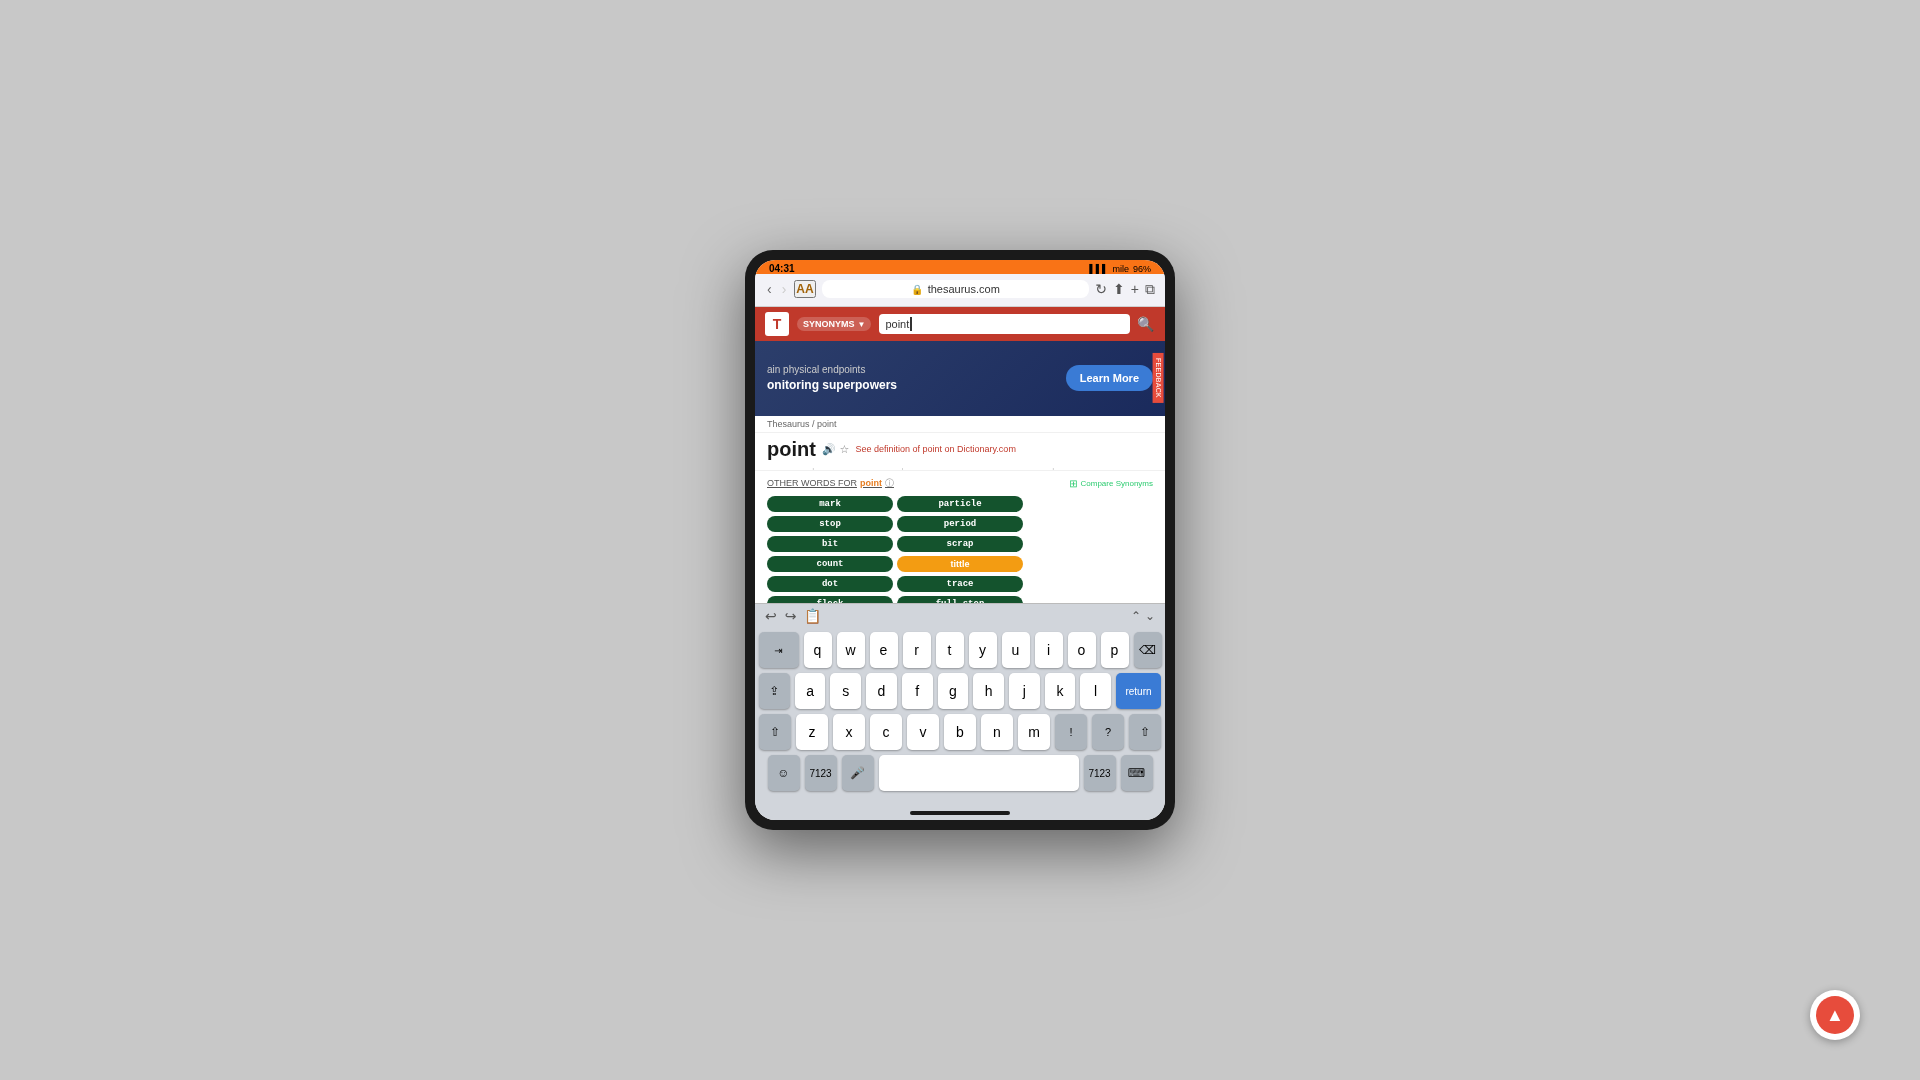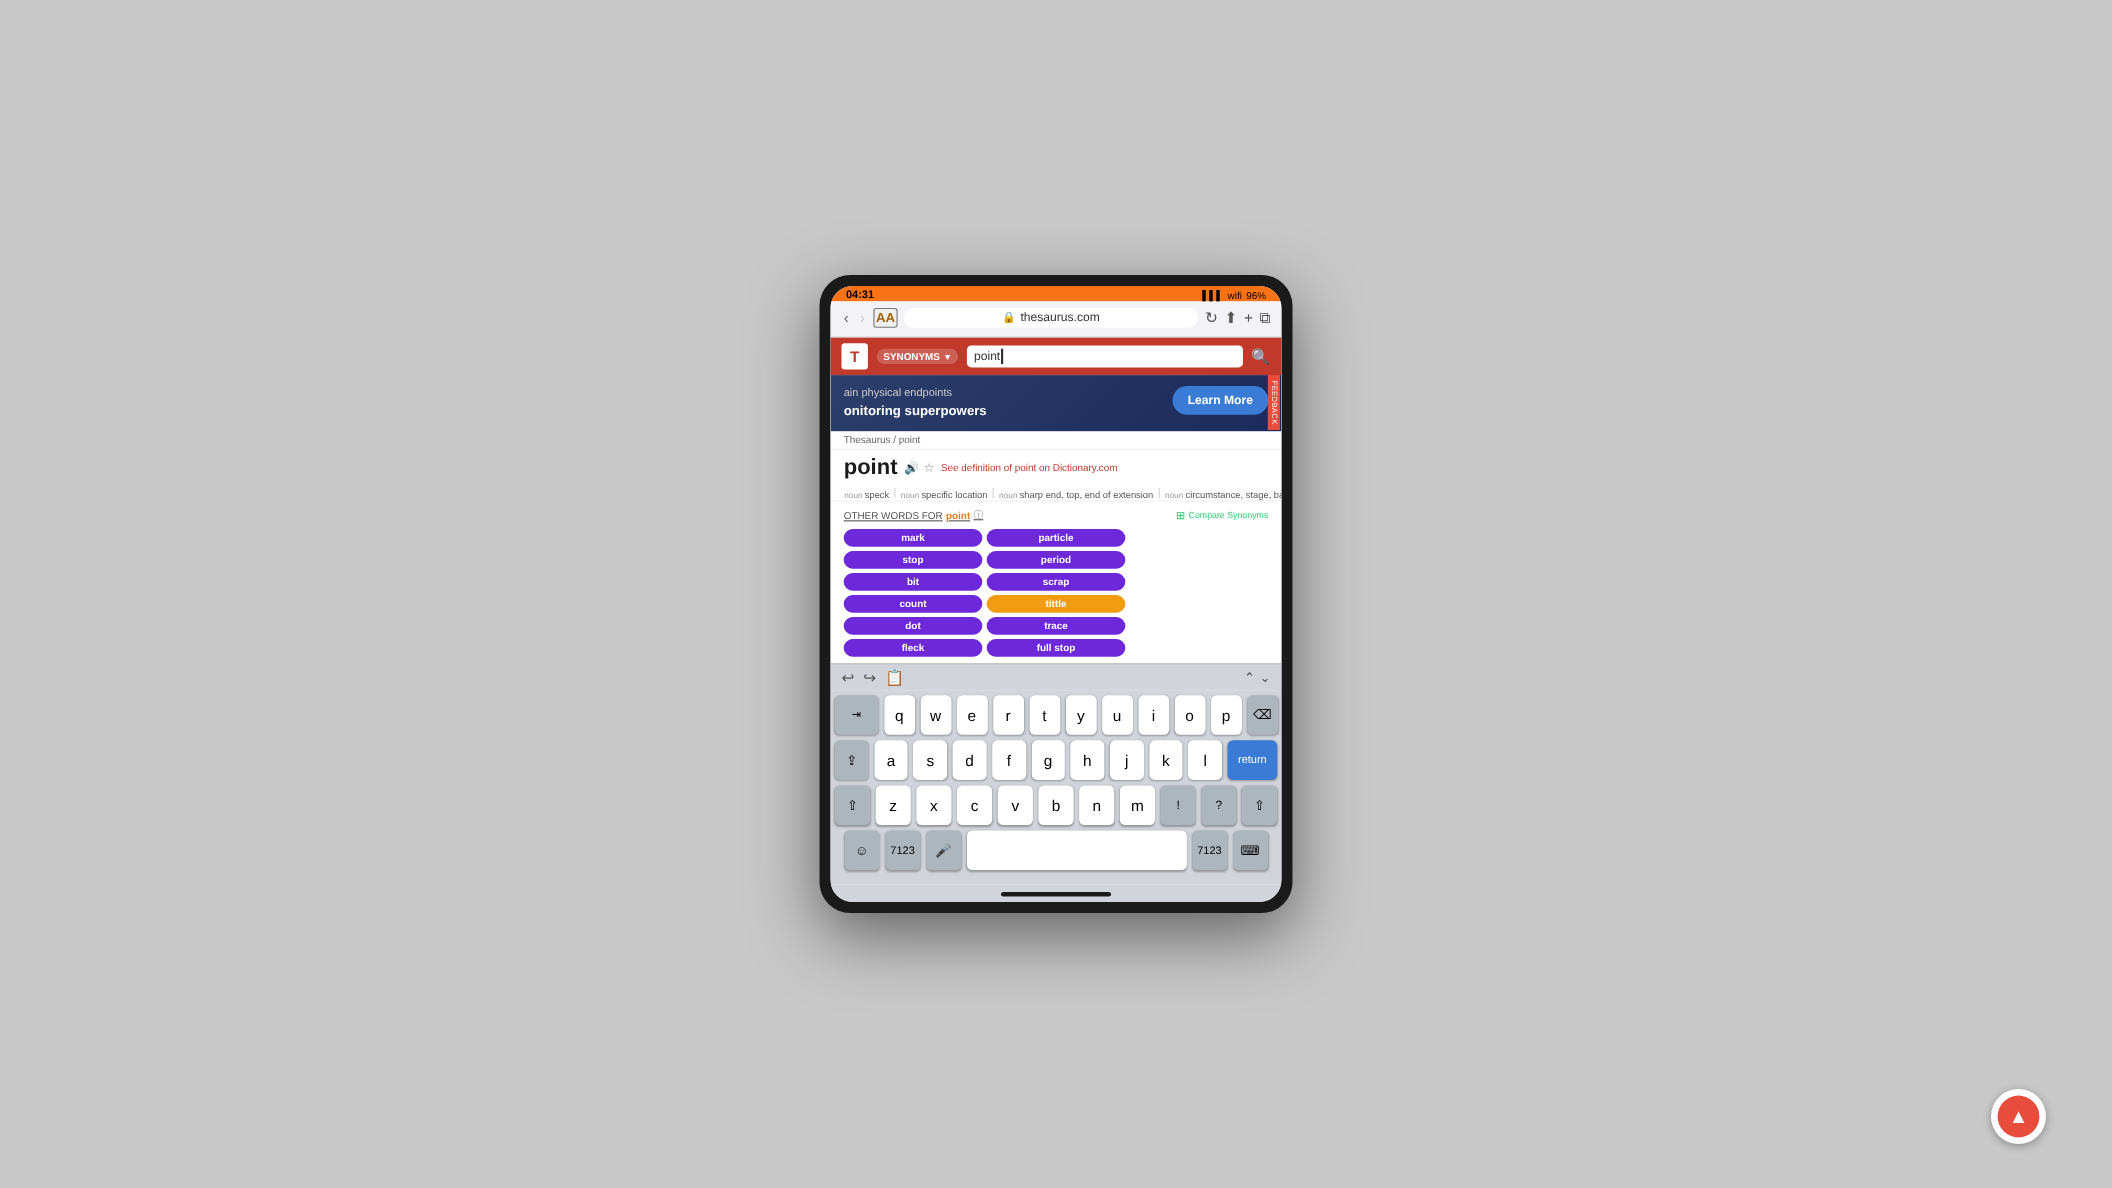"wifi" span { text: wifi -> mile }
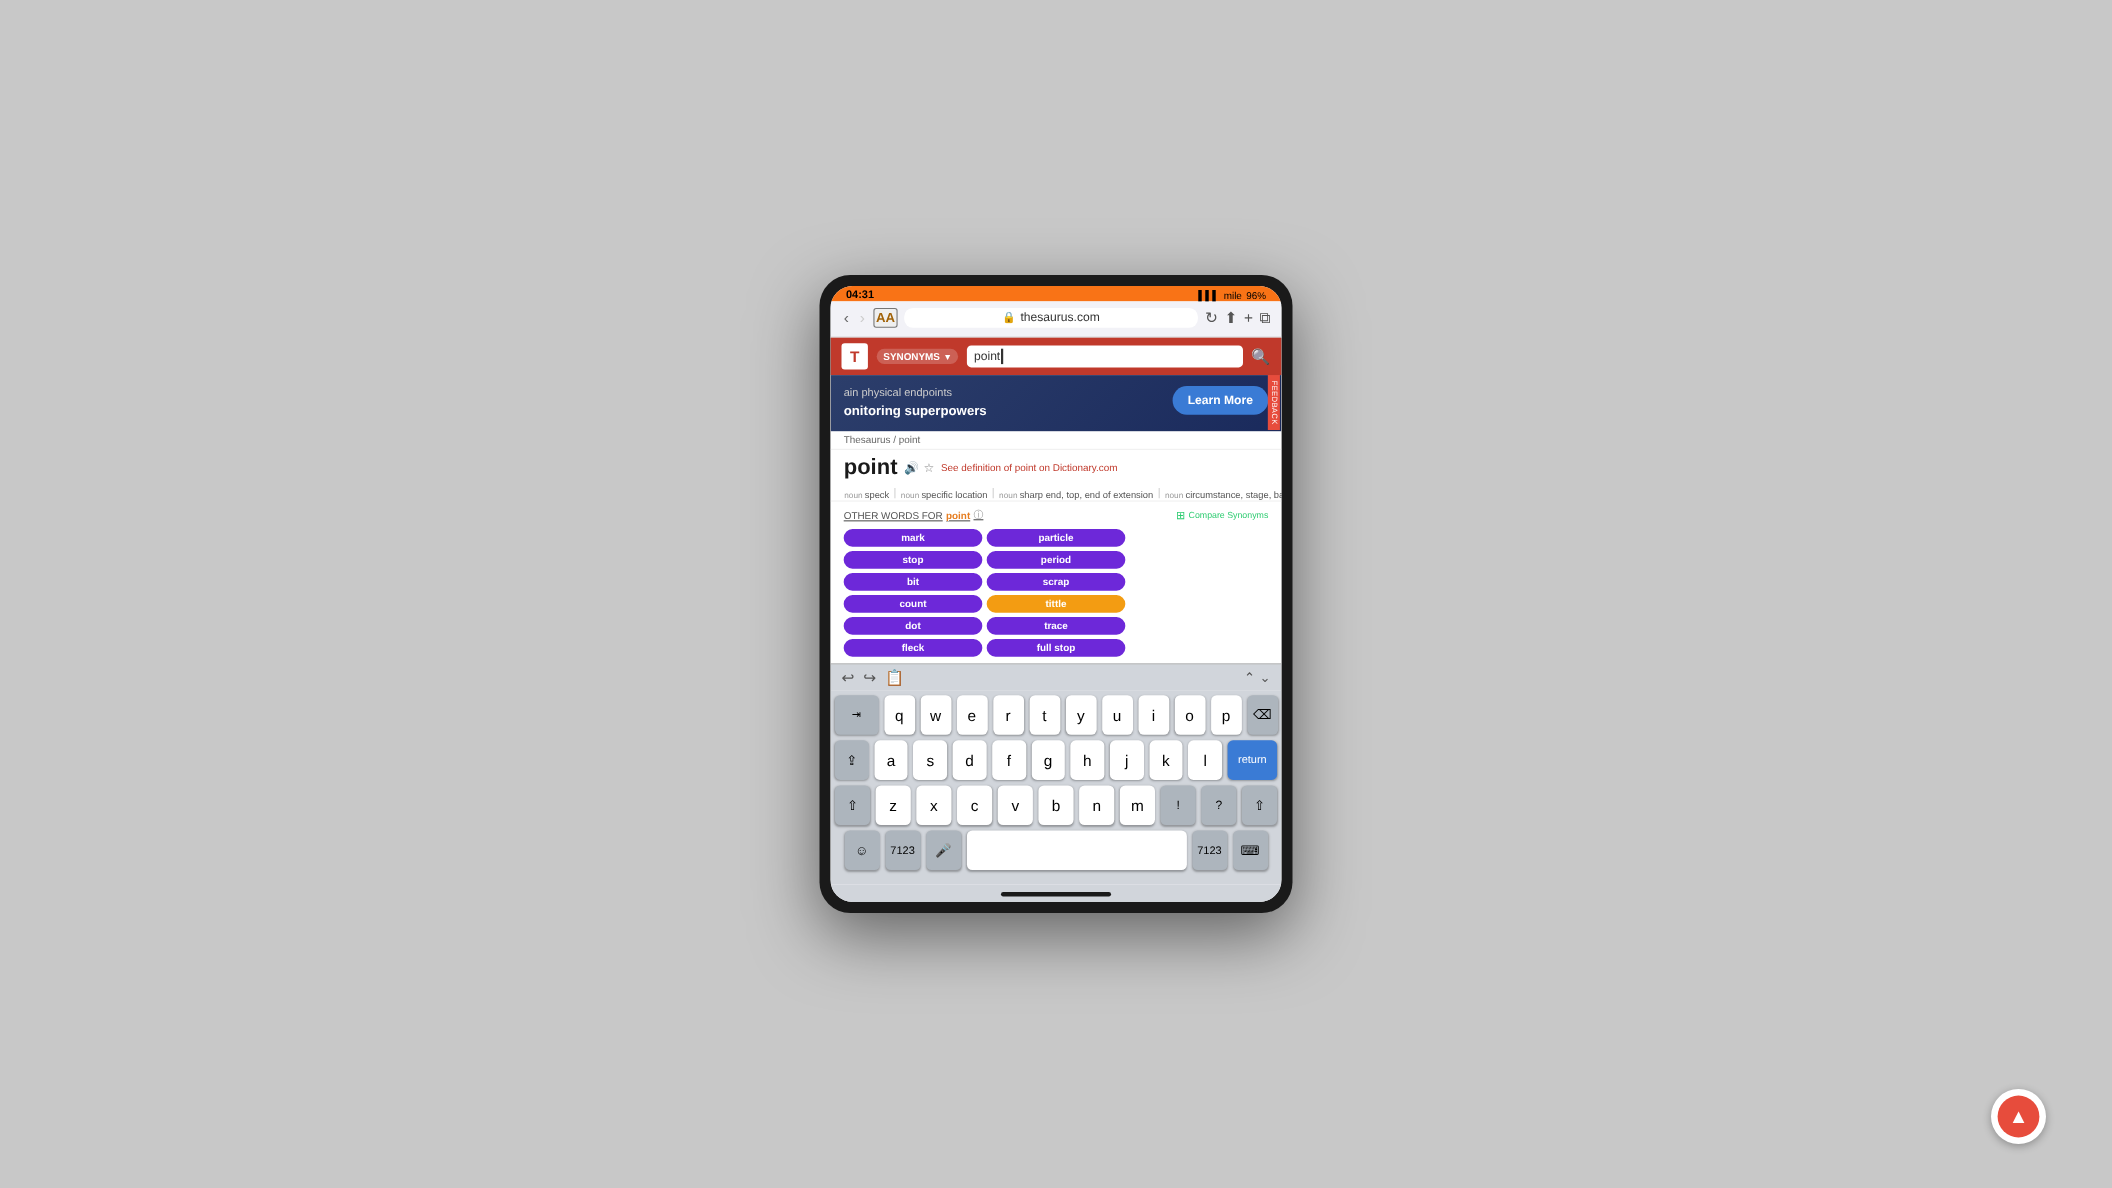"ain physical endpoints" .banner-ad { align-items: flex-start -> center; padding: 10px 12px -> 22px 12px }
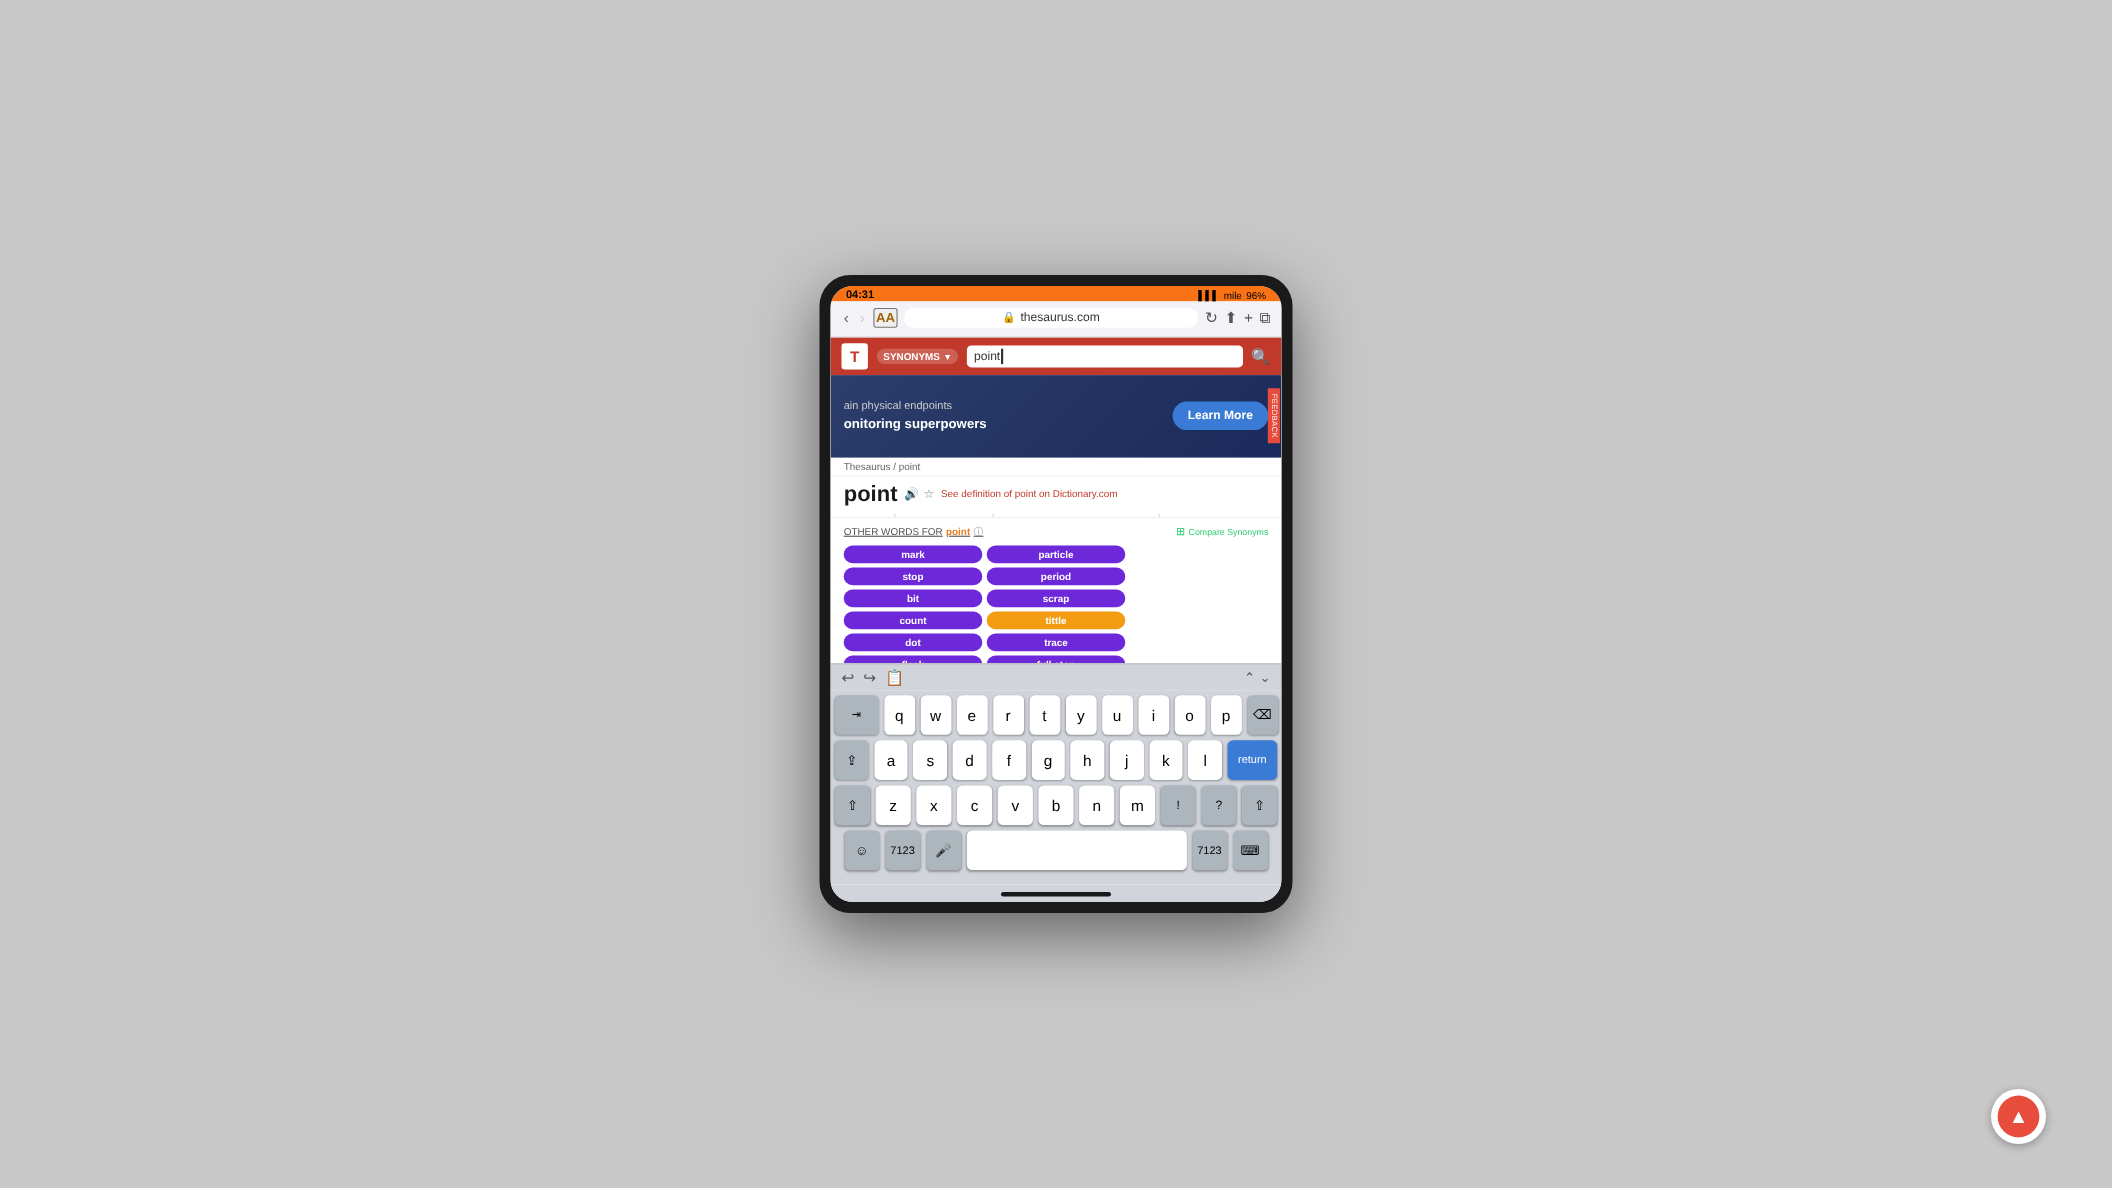"mark" .word-tag.primary { background: #6d28d9 -> #14532d; font-family: none -> Liberation Mono, monospace }
